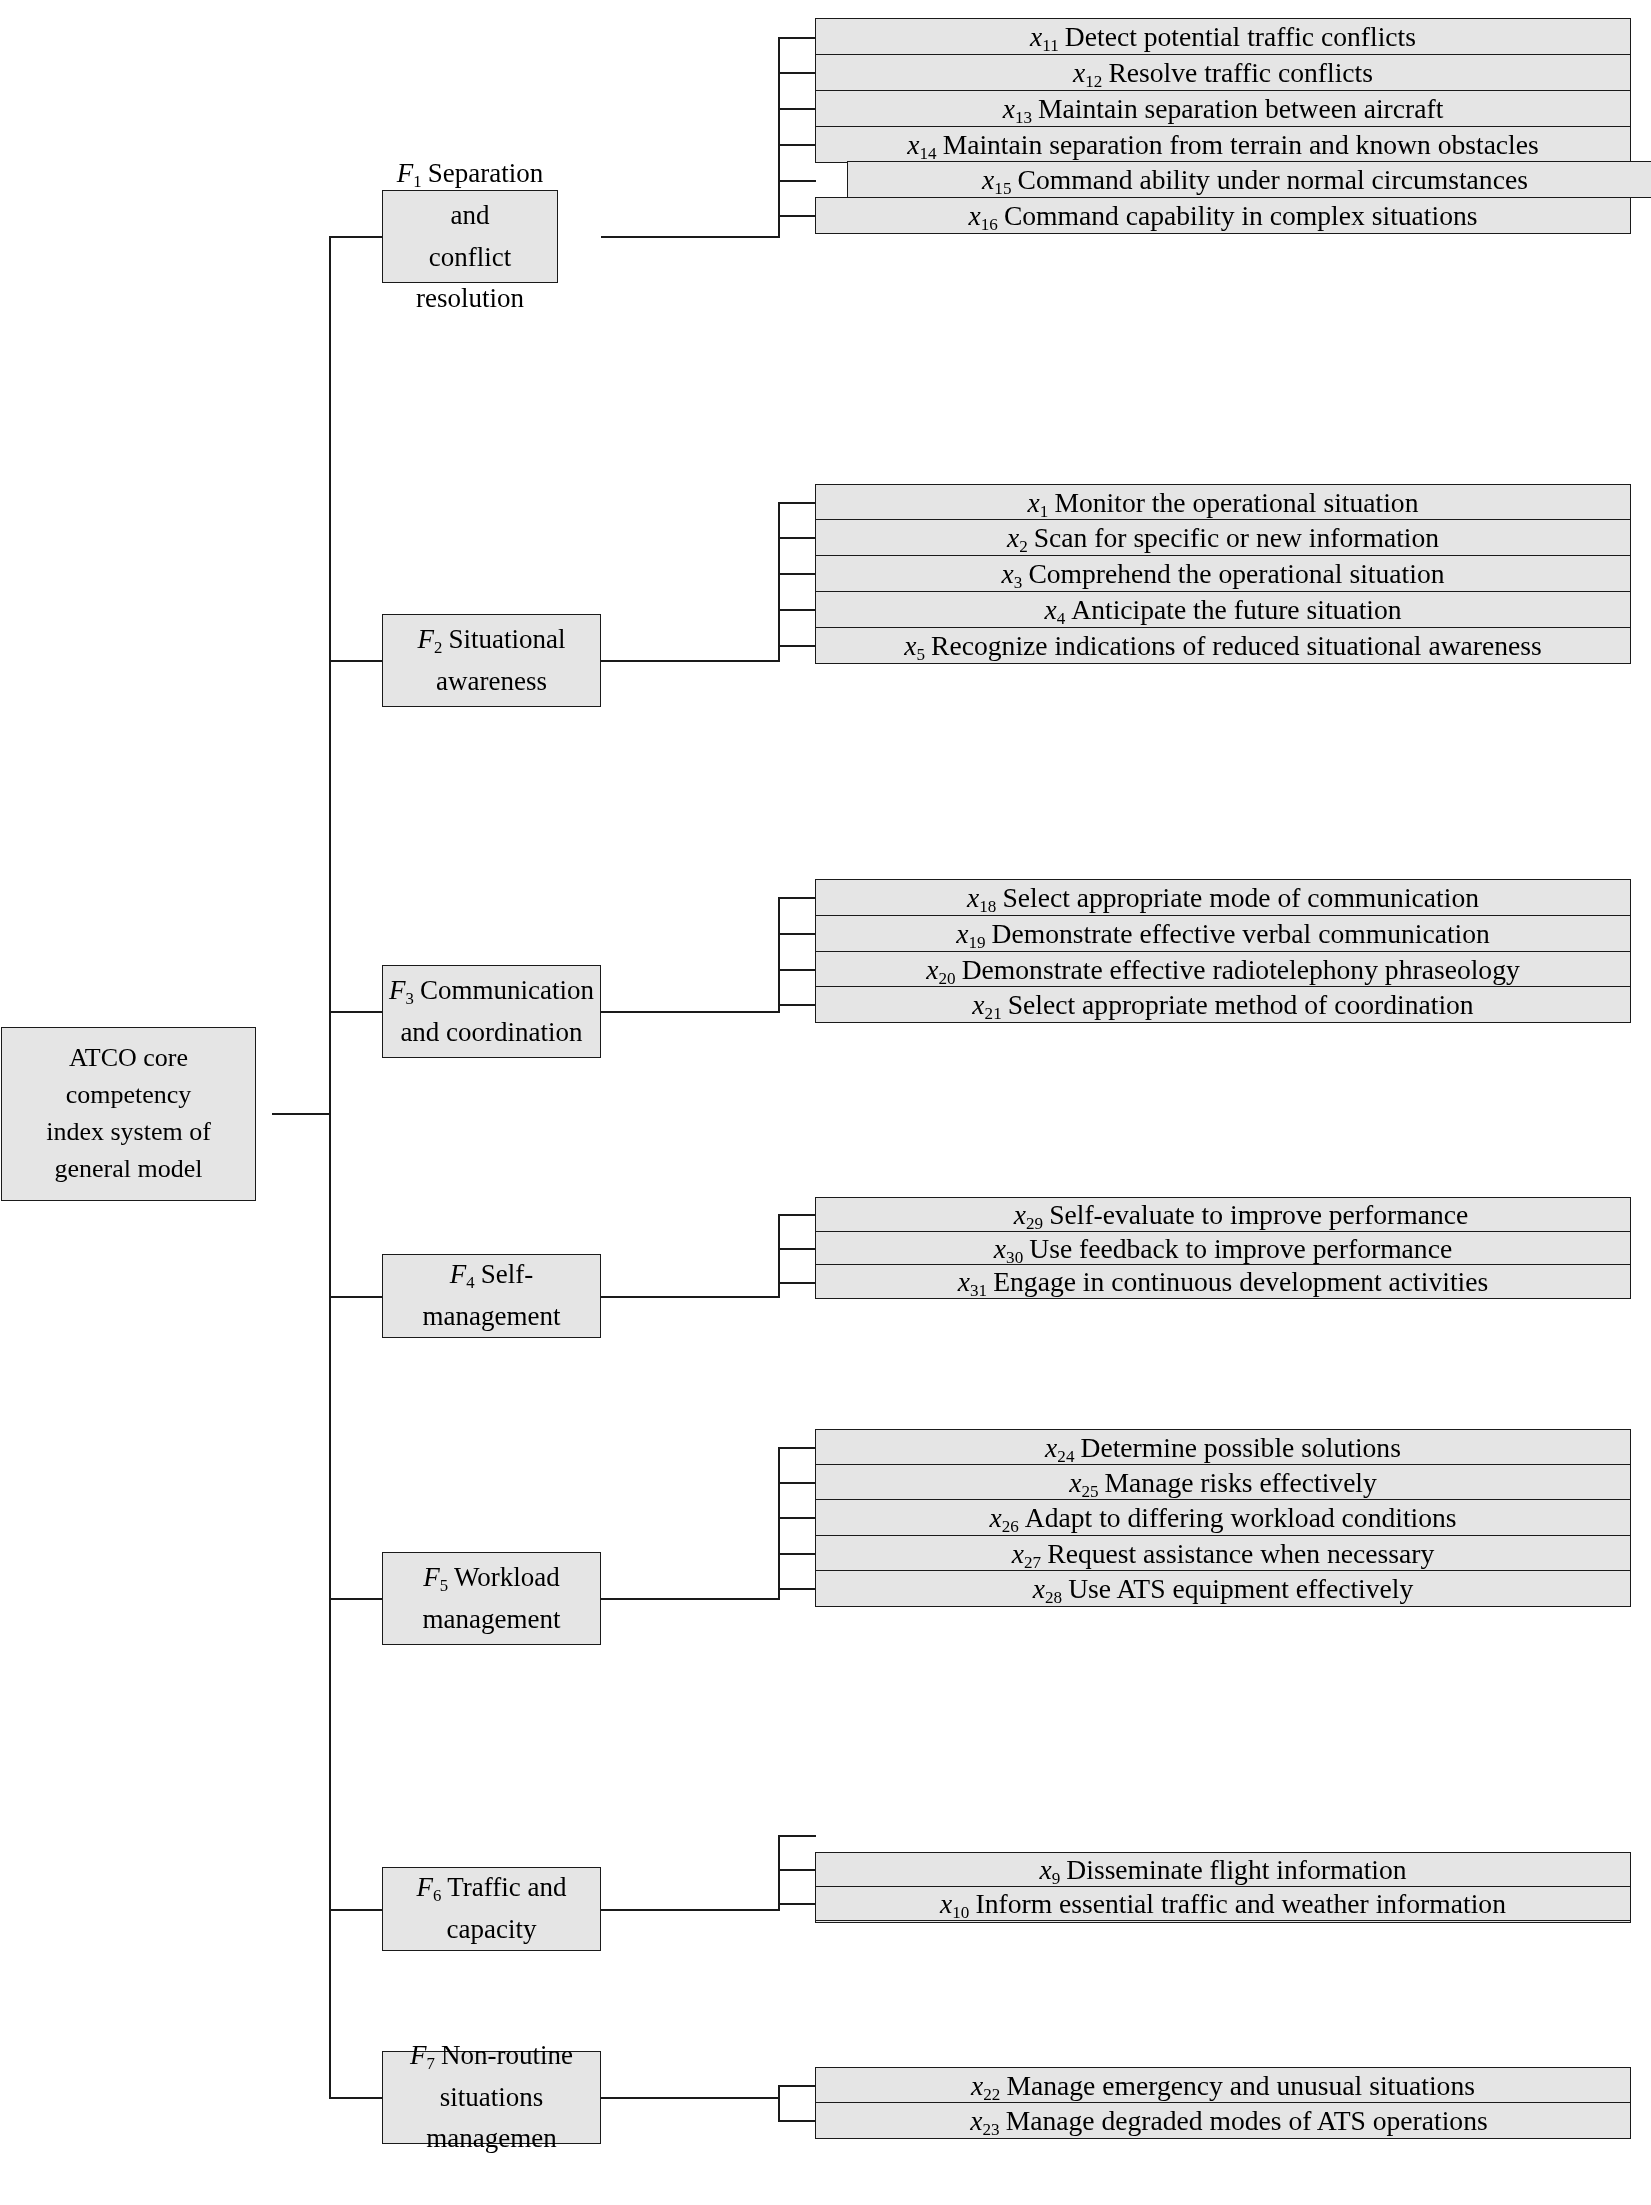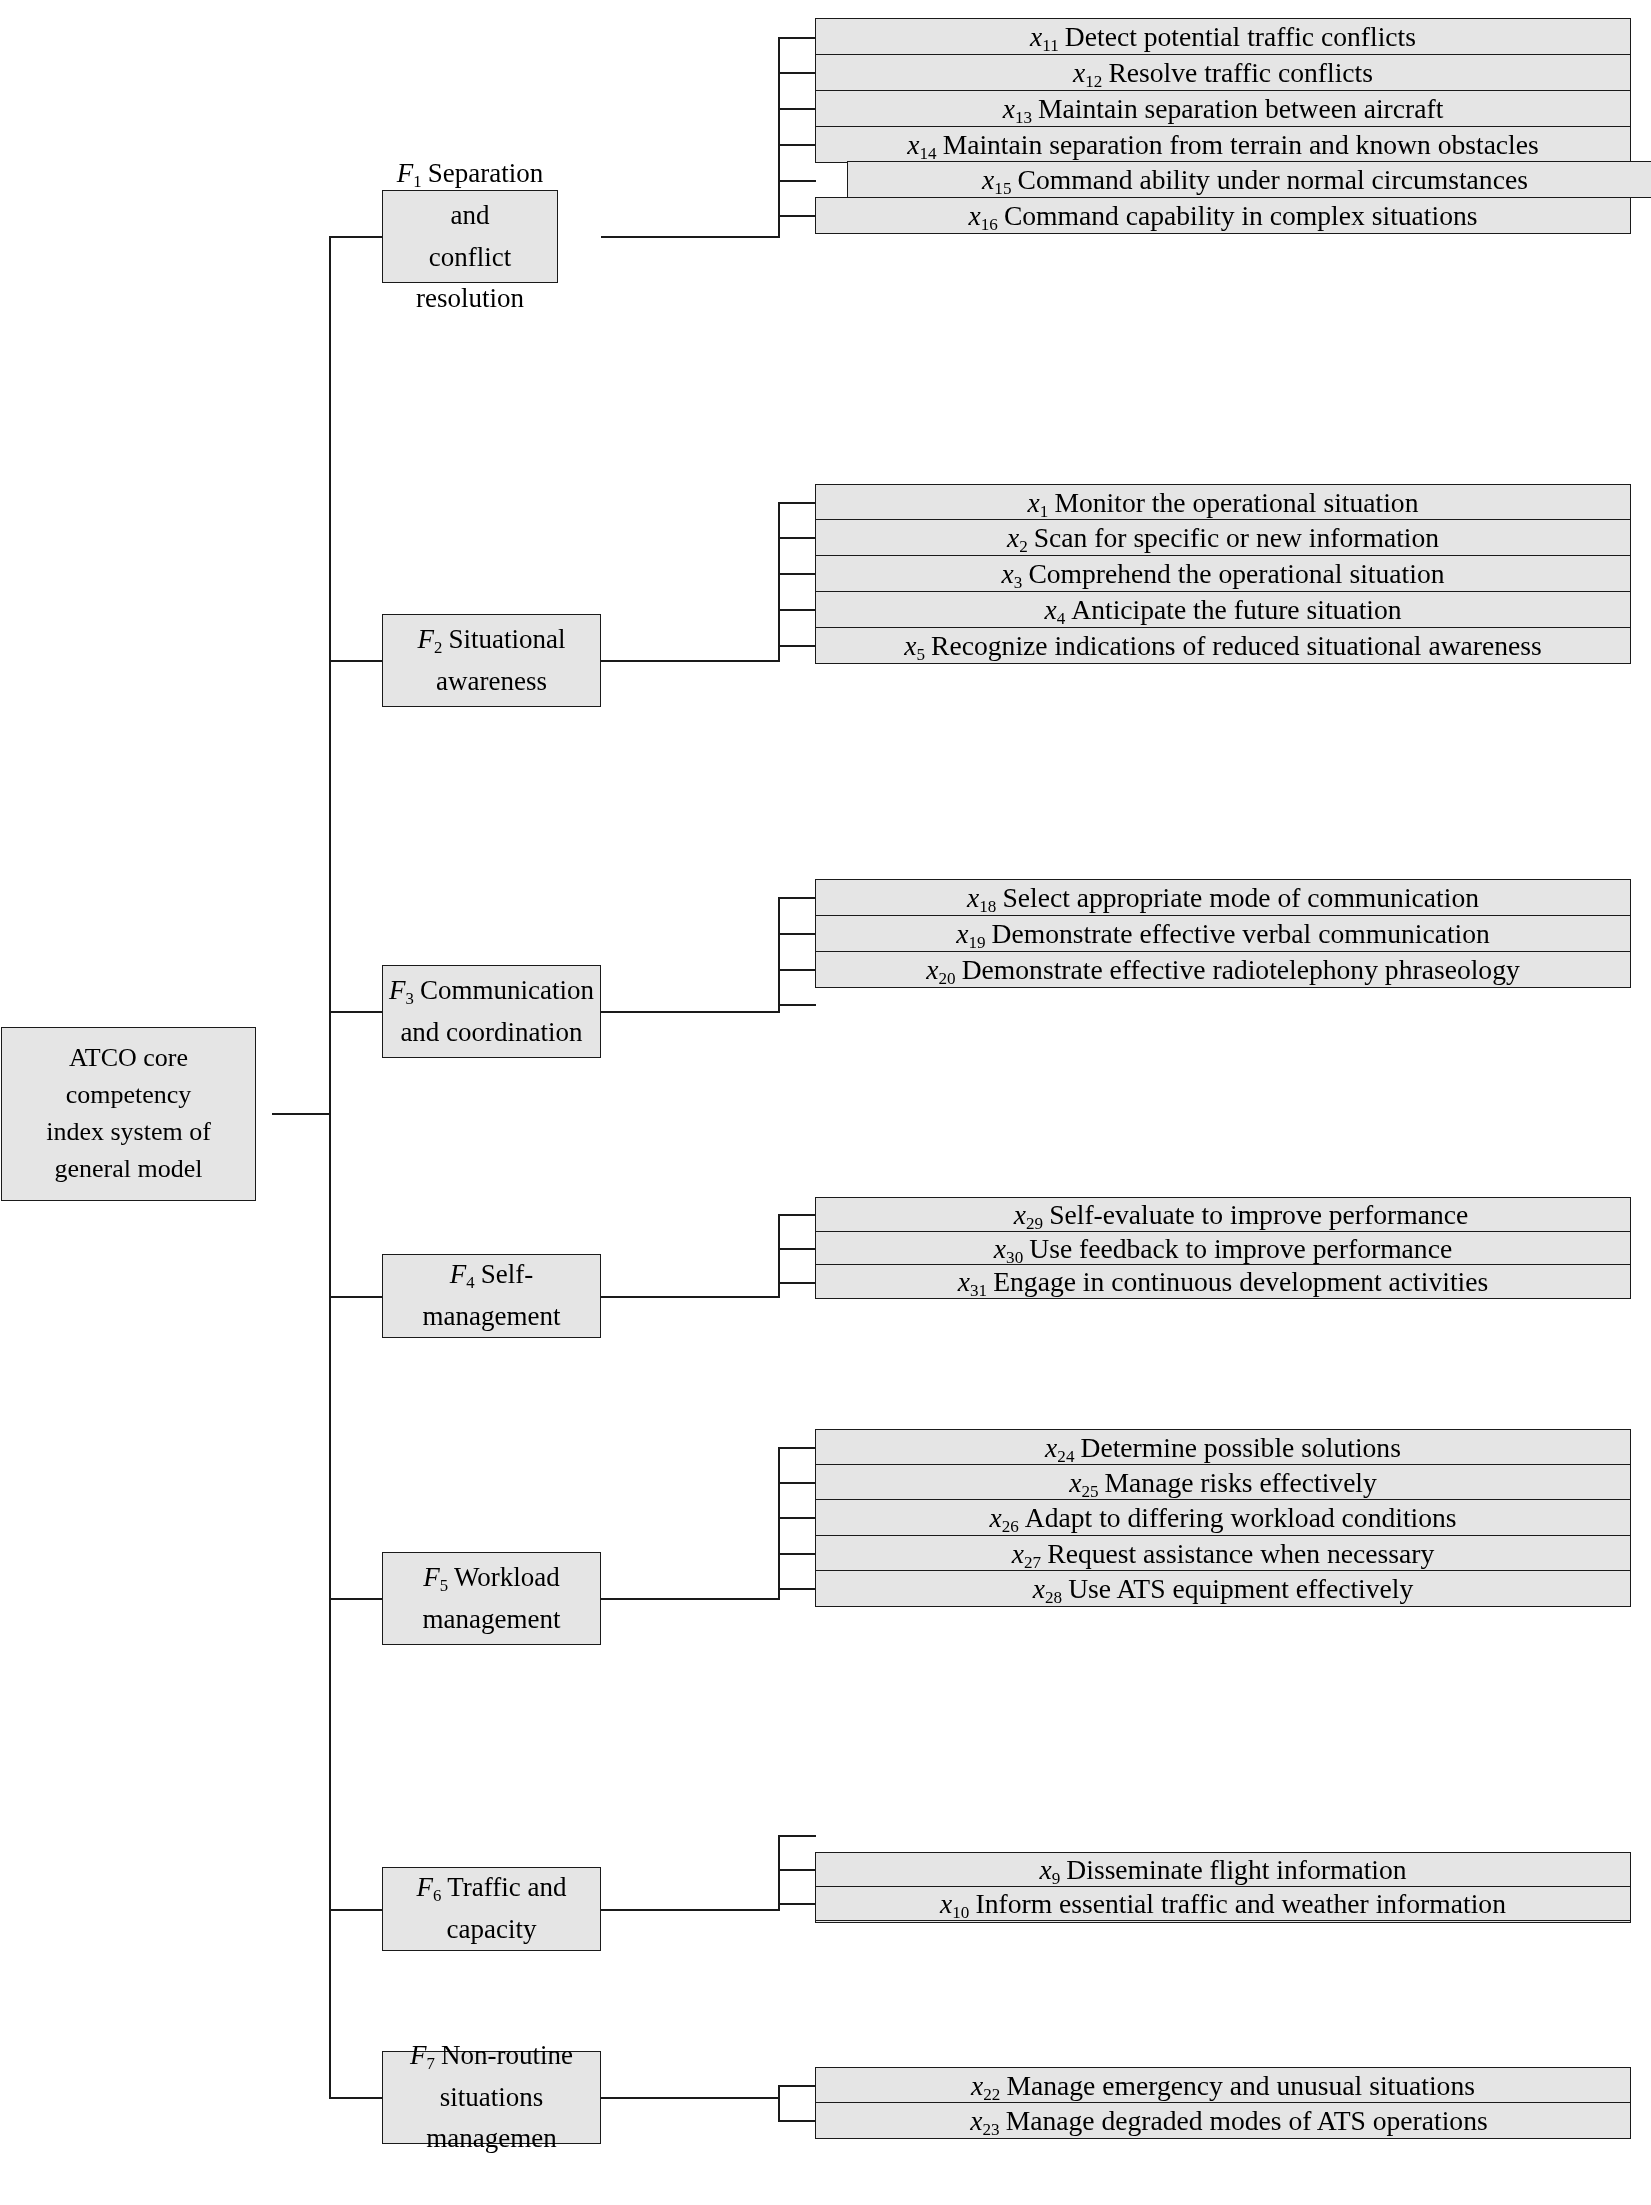"x21 Select appropriate method of" div.box { html: none -> <div> <span><i>x</i><sub>21</sub><span></span>Select appropriate method of coordination</span> </div> }
